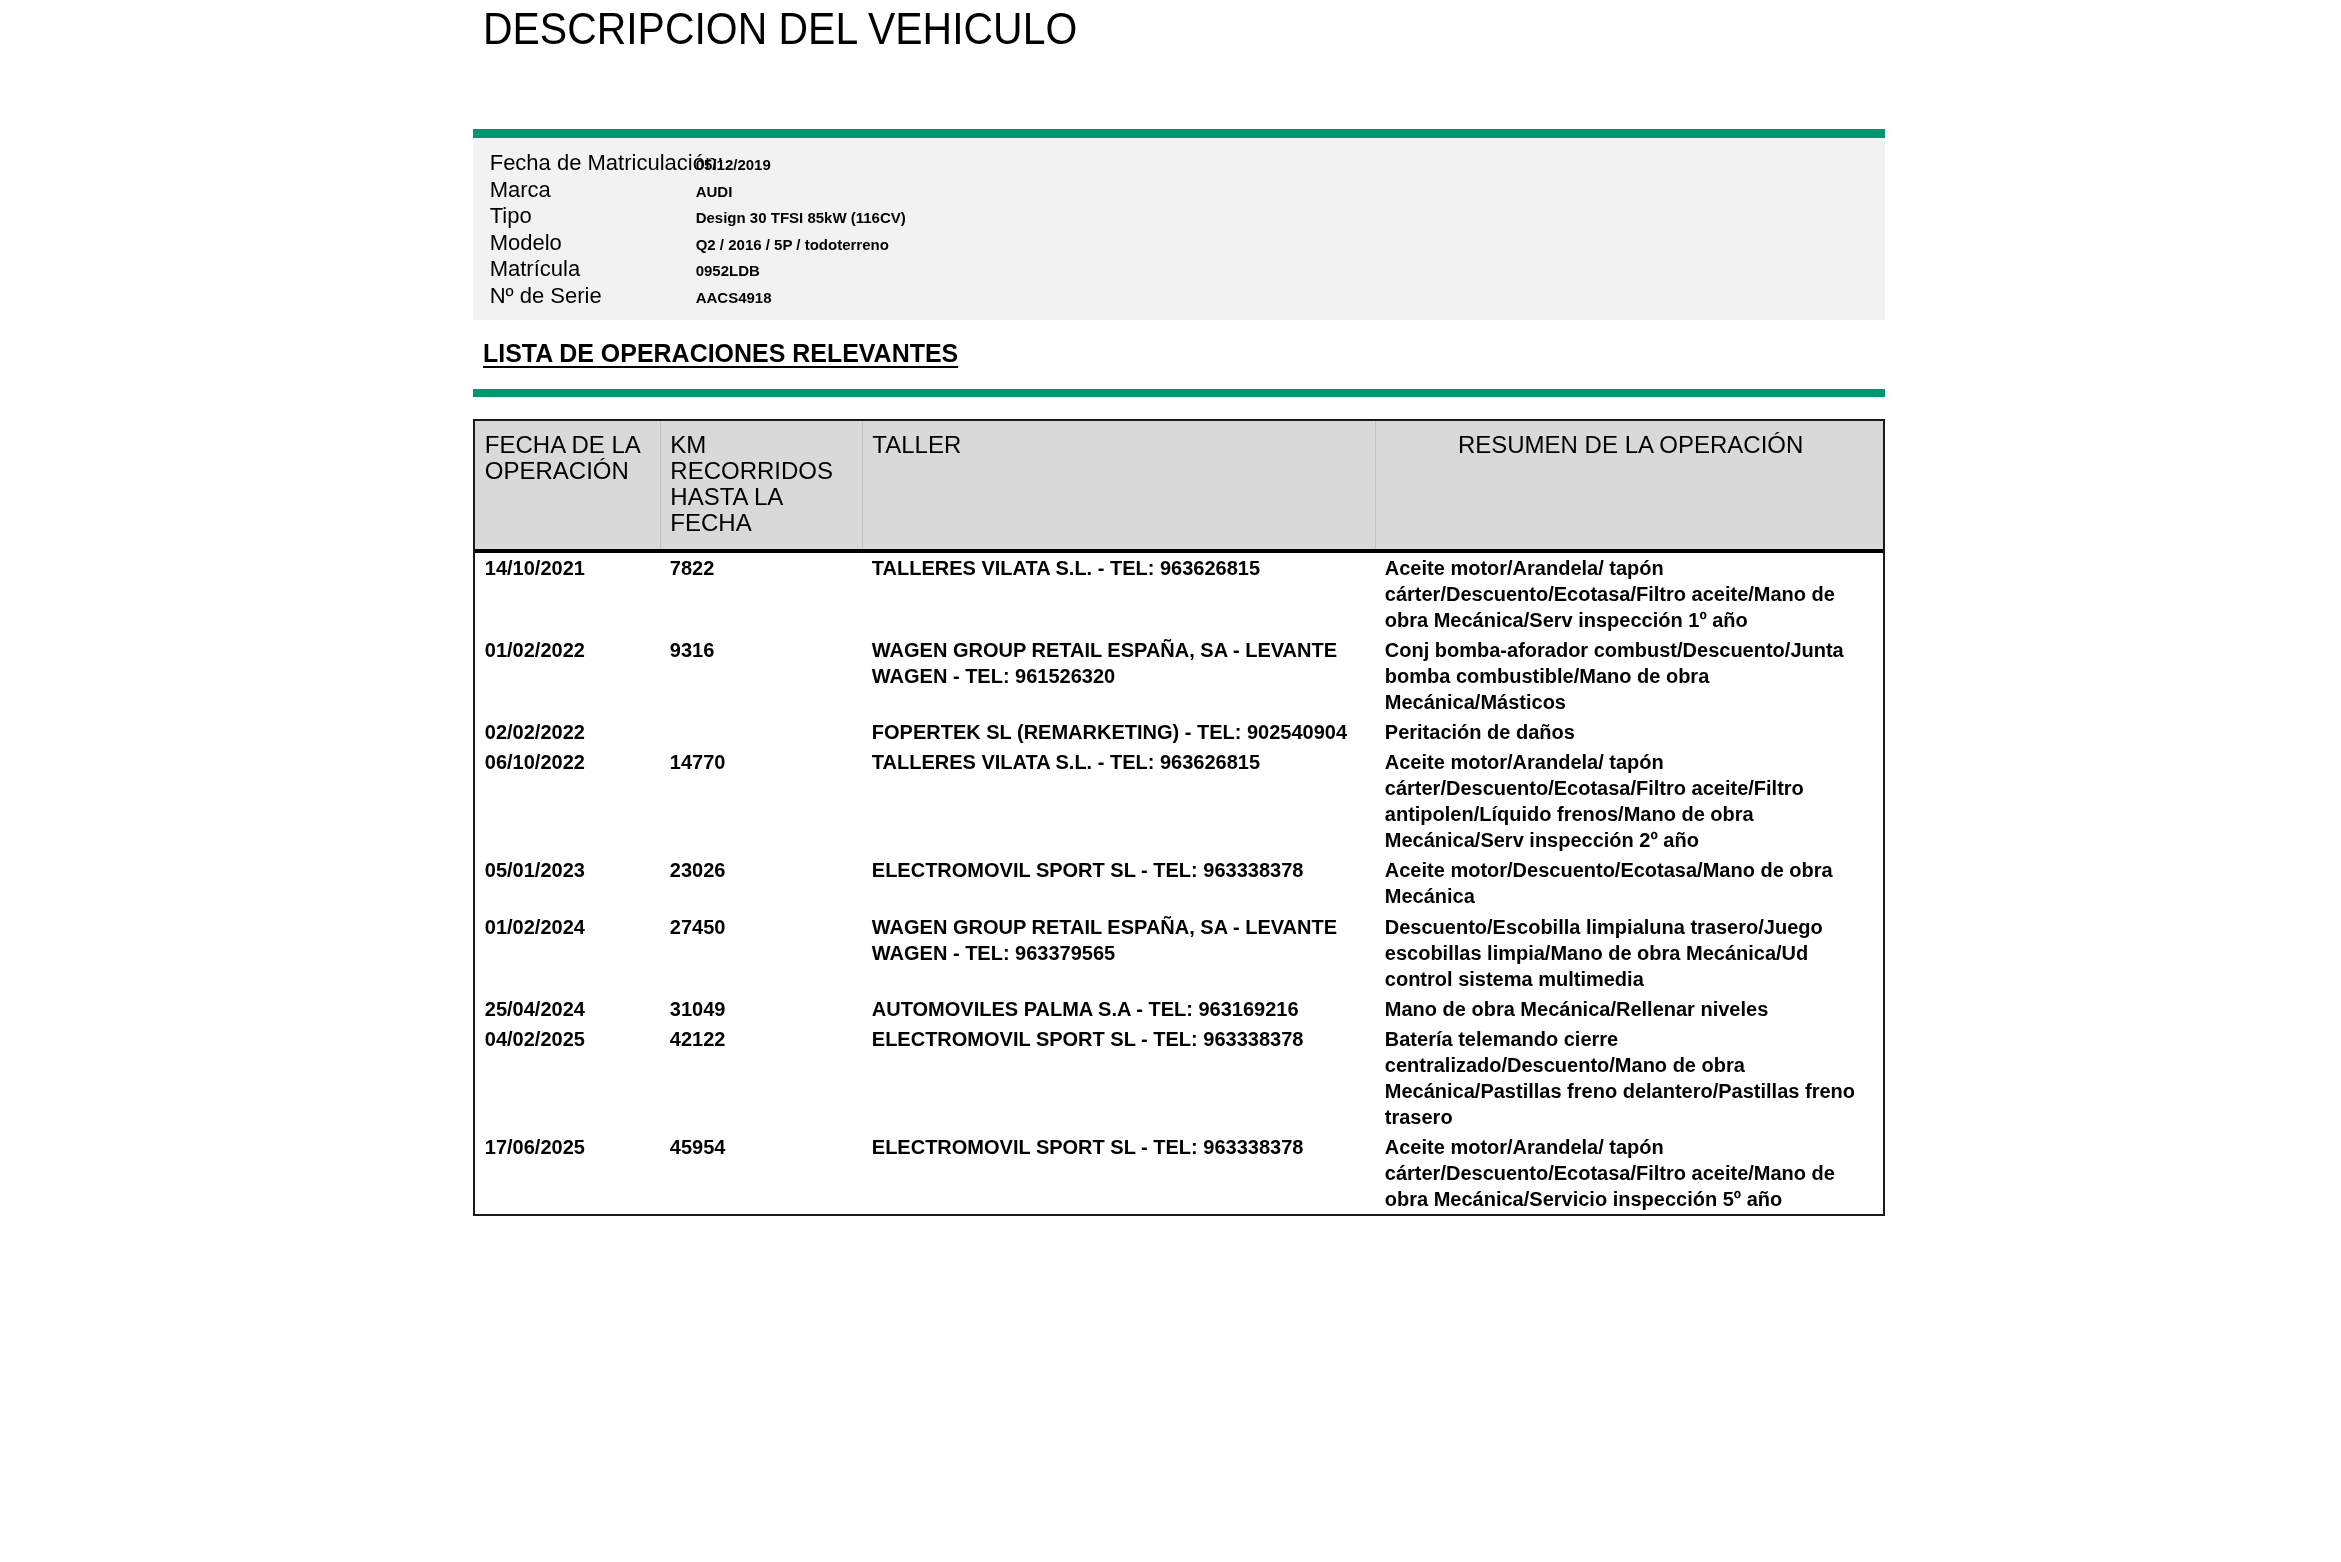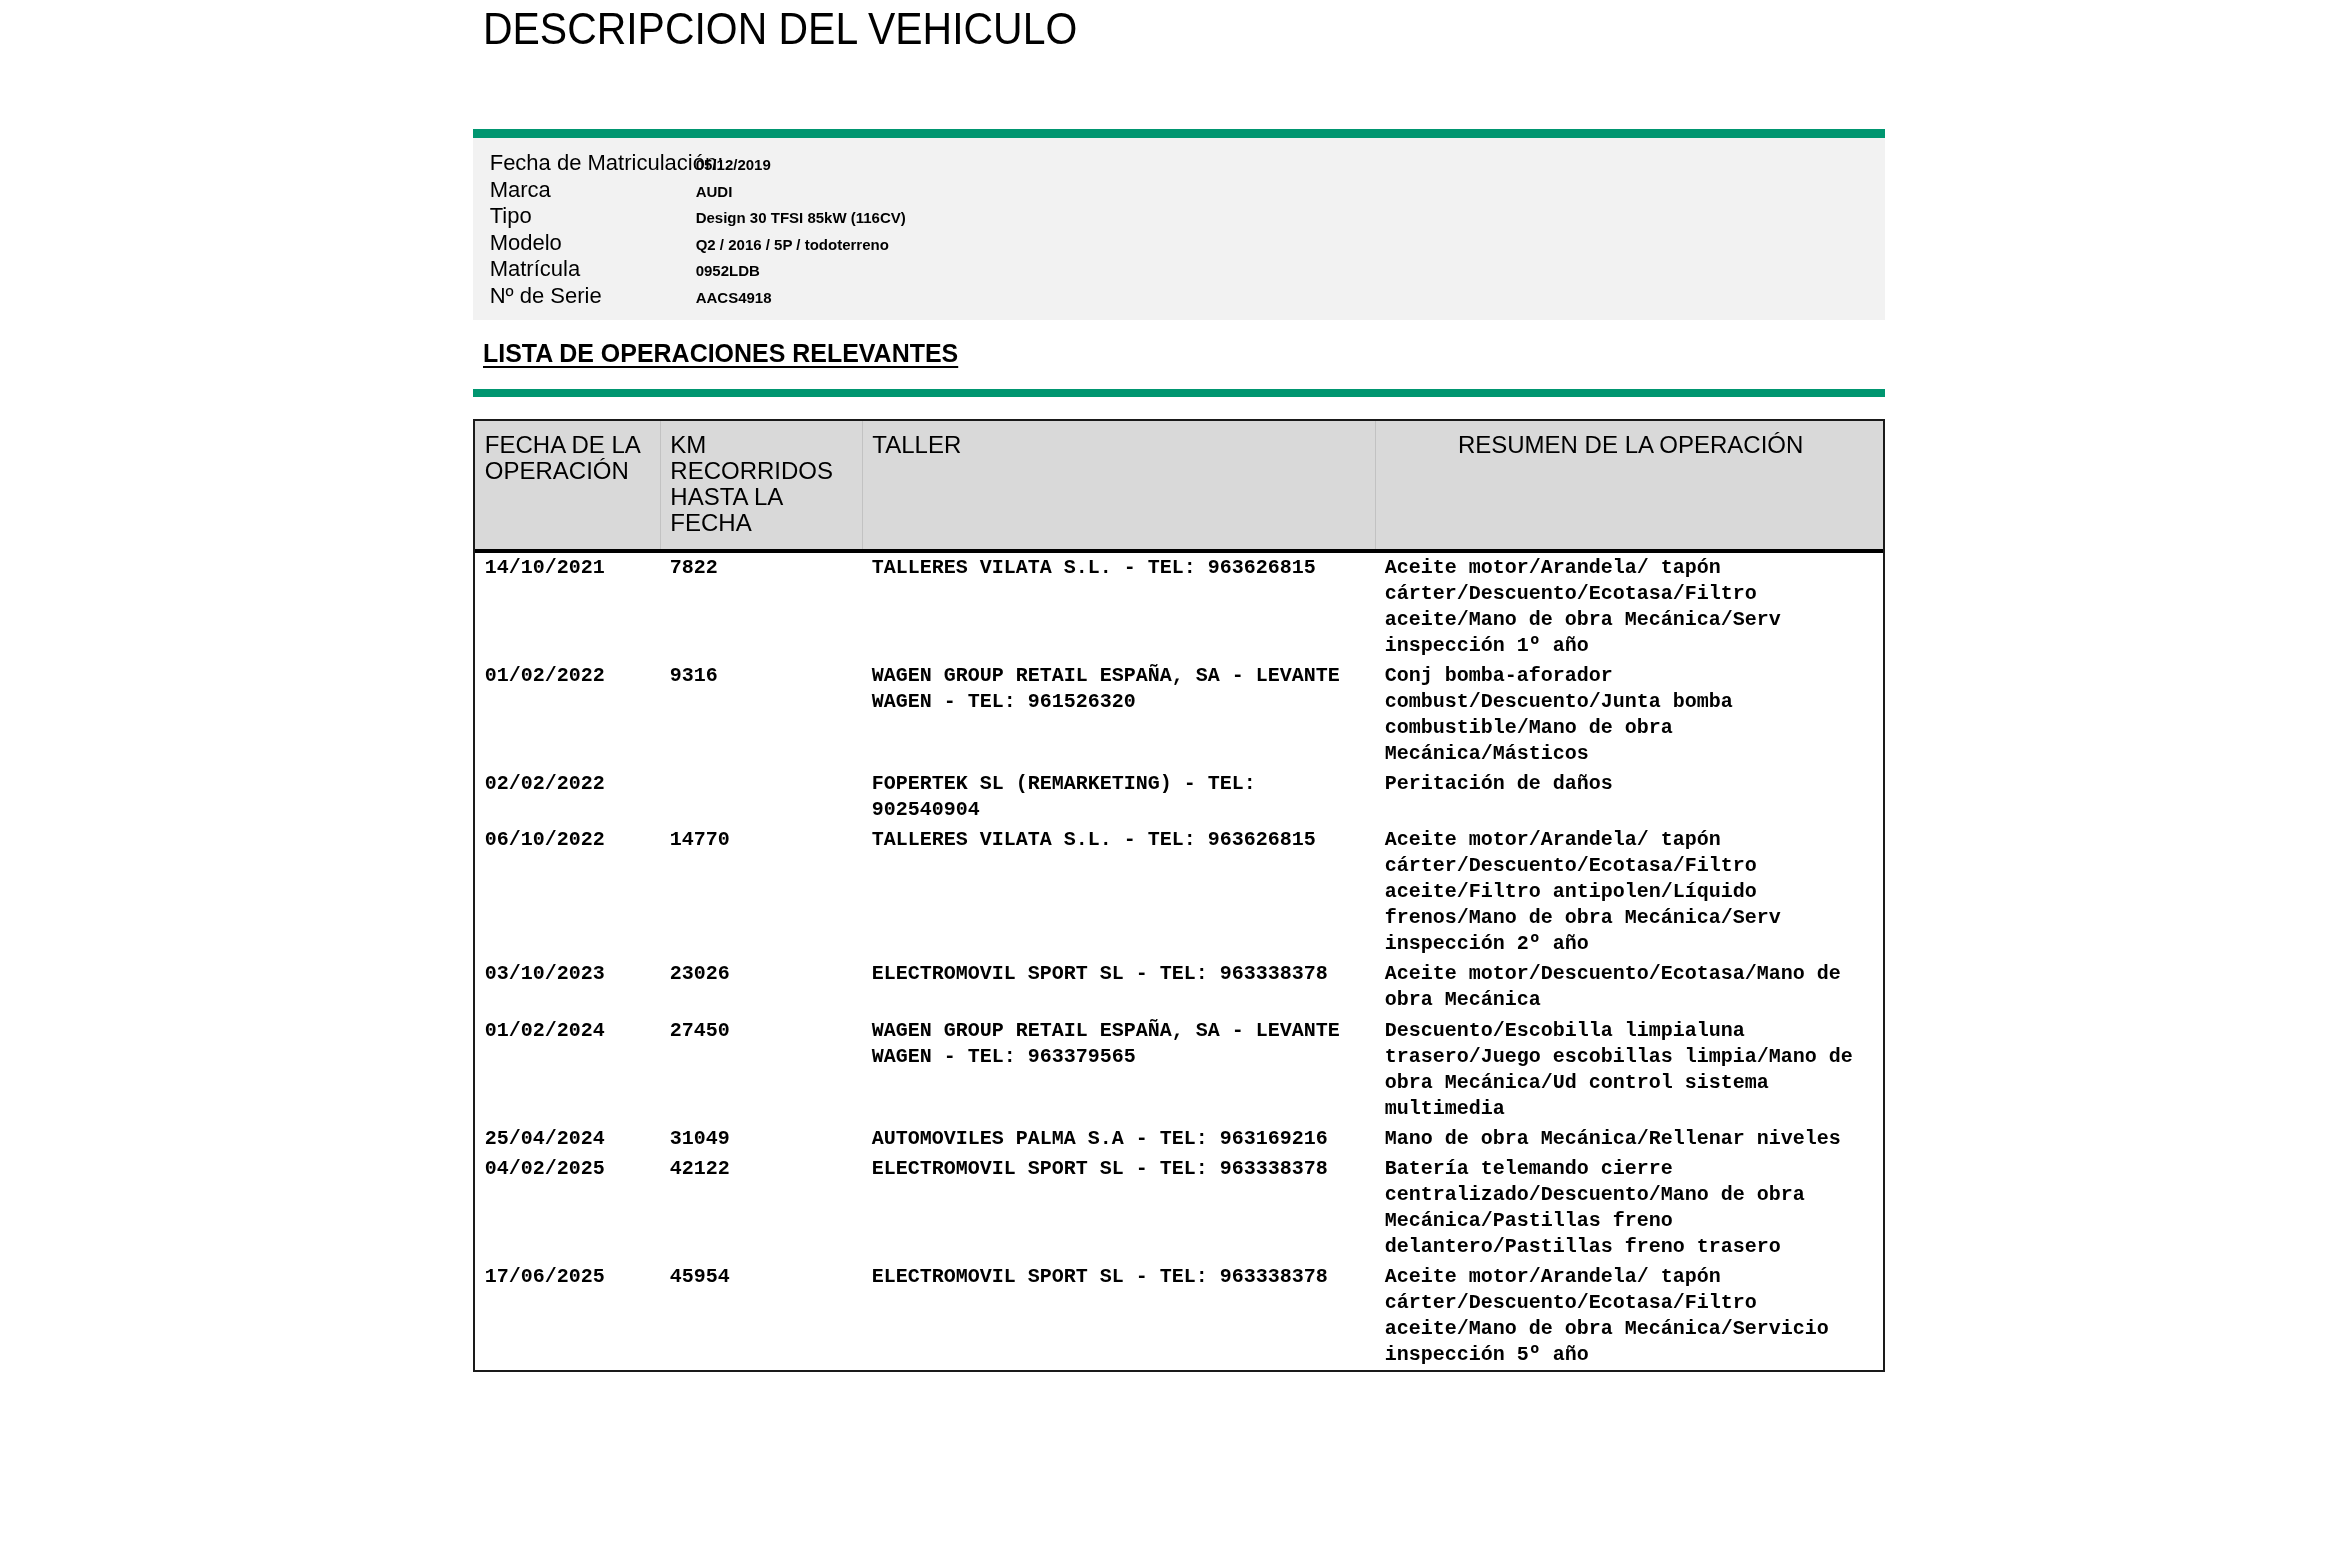"14/10/2021" .ops-table tbody td { font-family: Liberation Mono, monospace -> none }
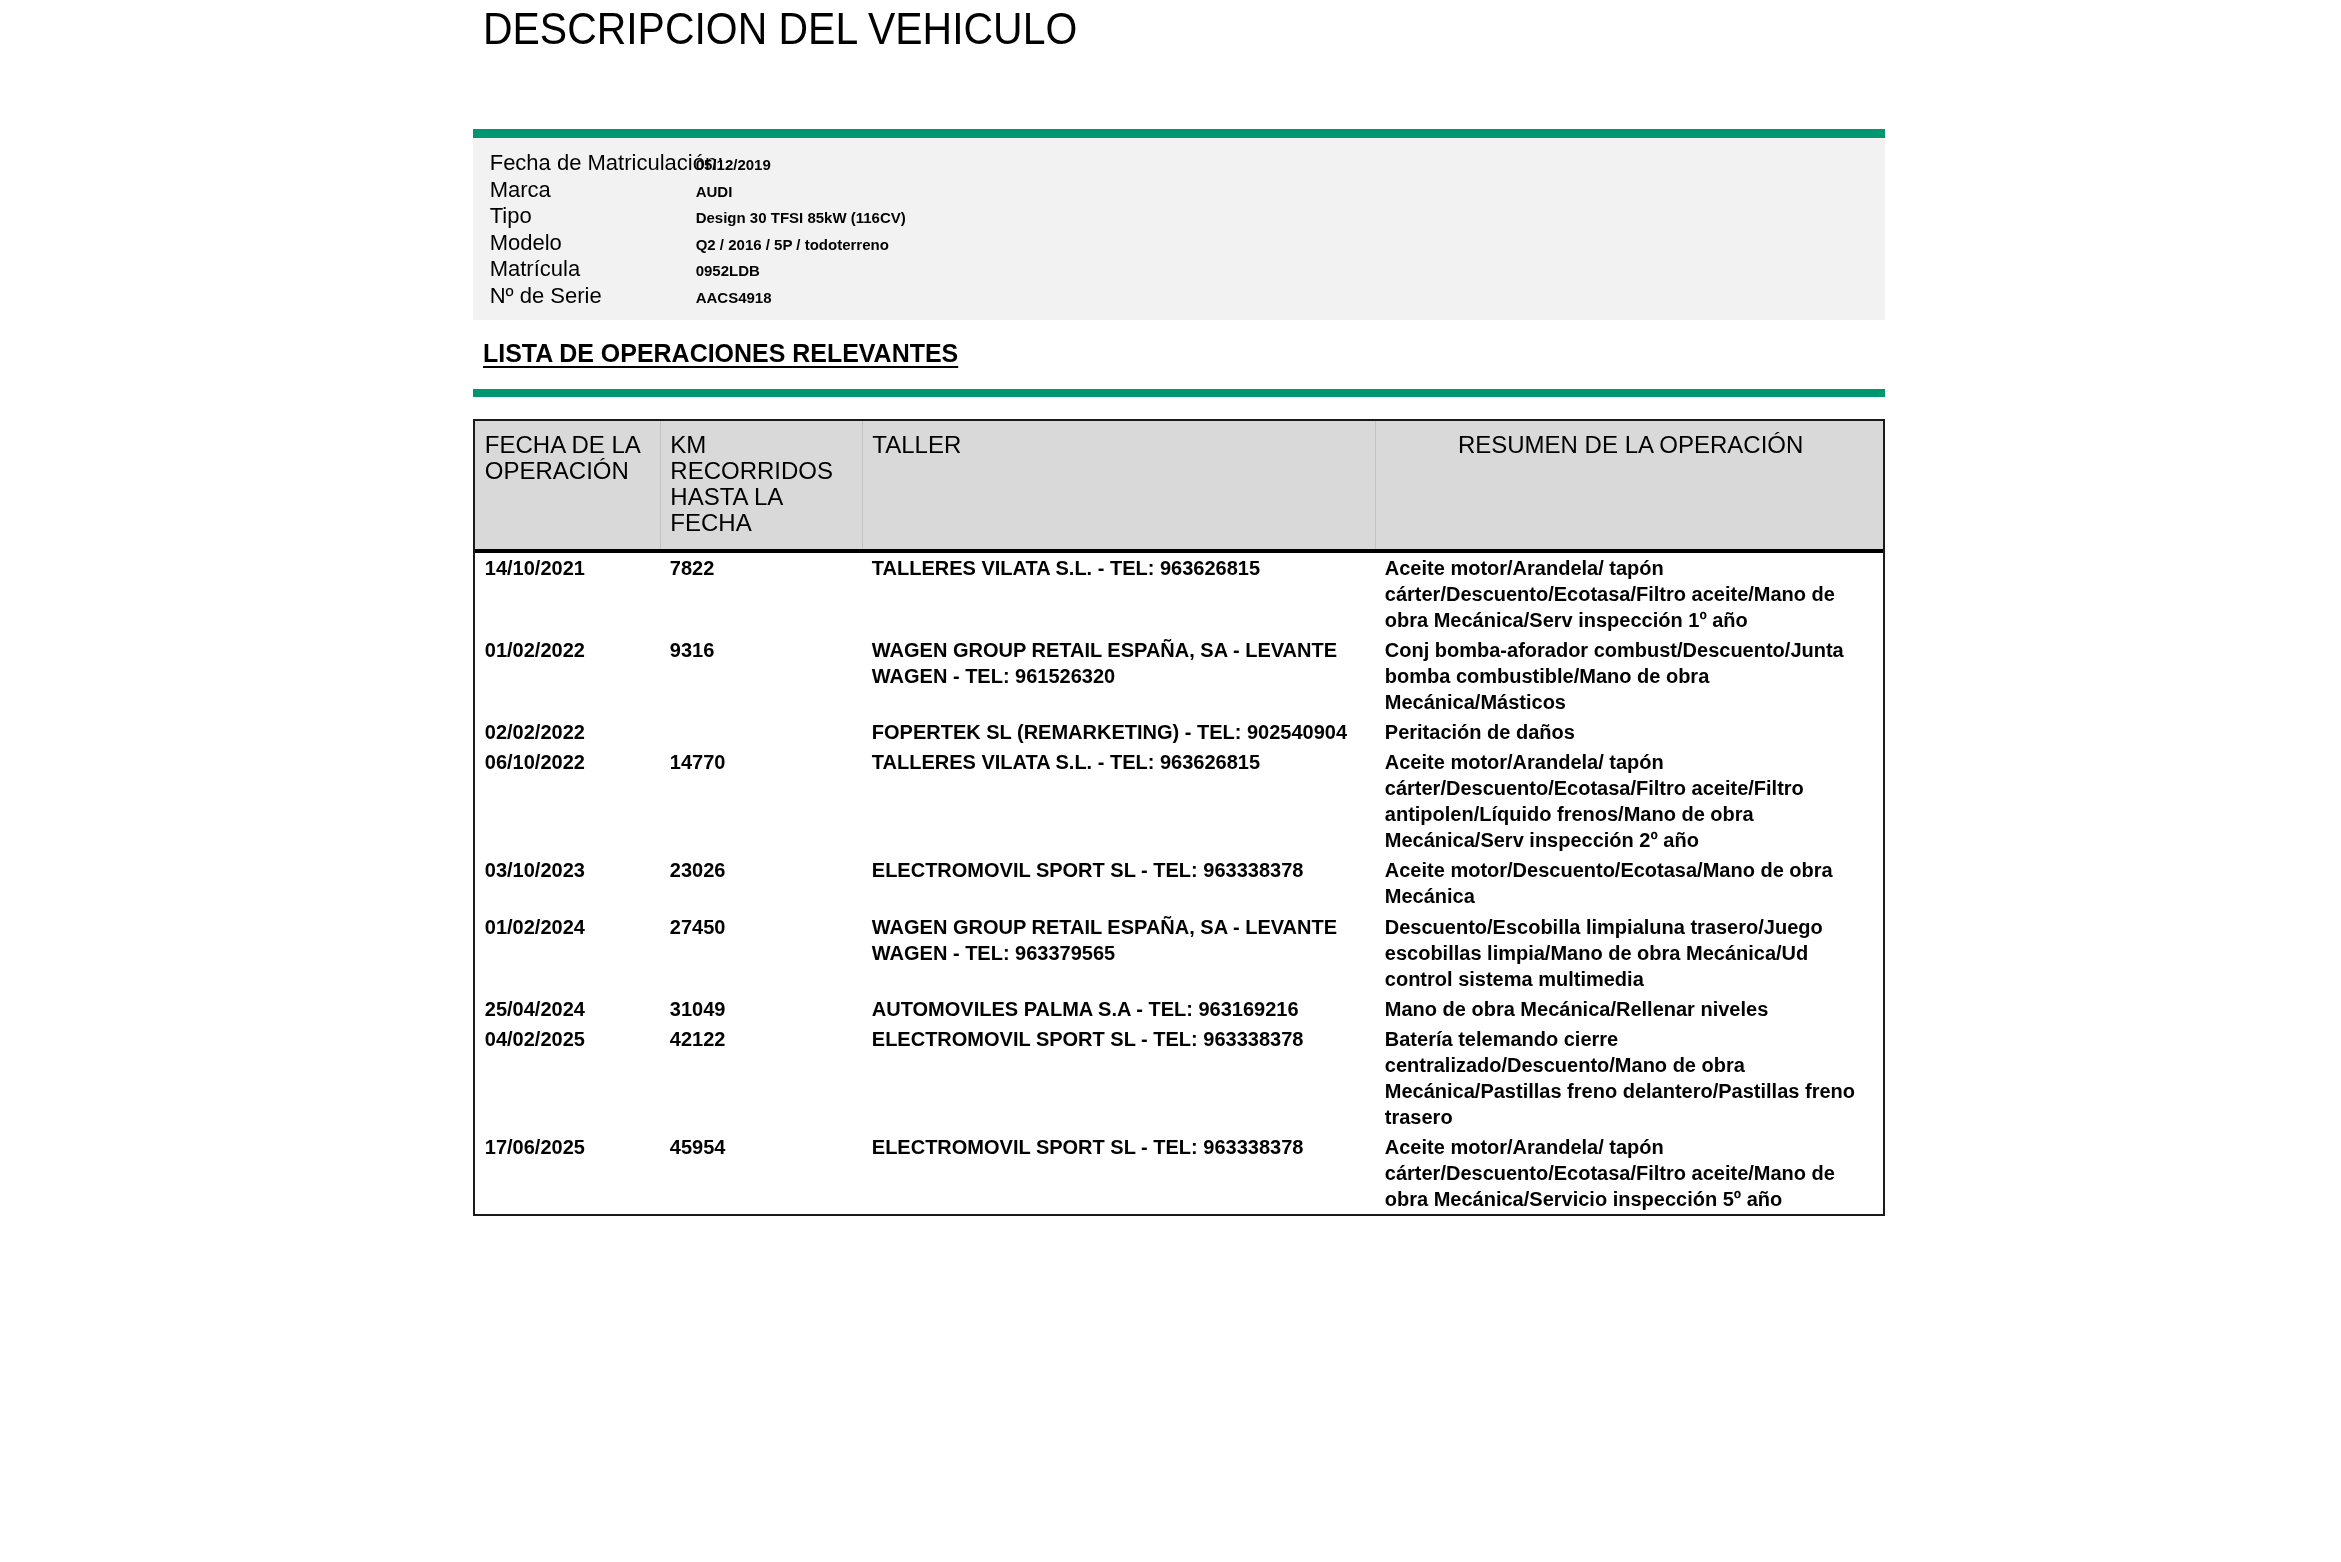"03/10/2023" td.cell-date { text: 03/10/2023 -> 05/01/2023 }
